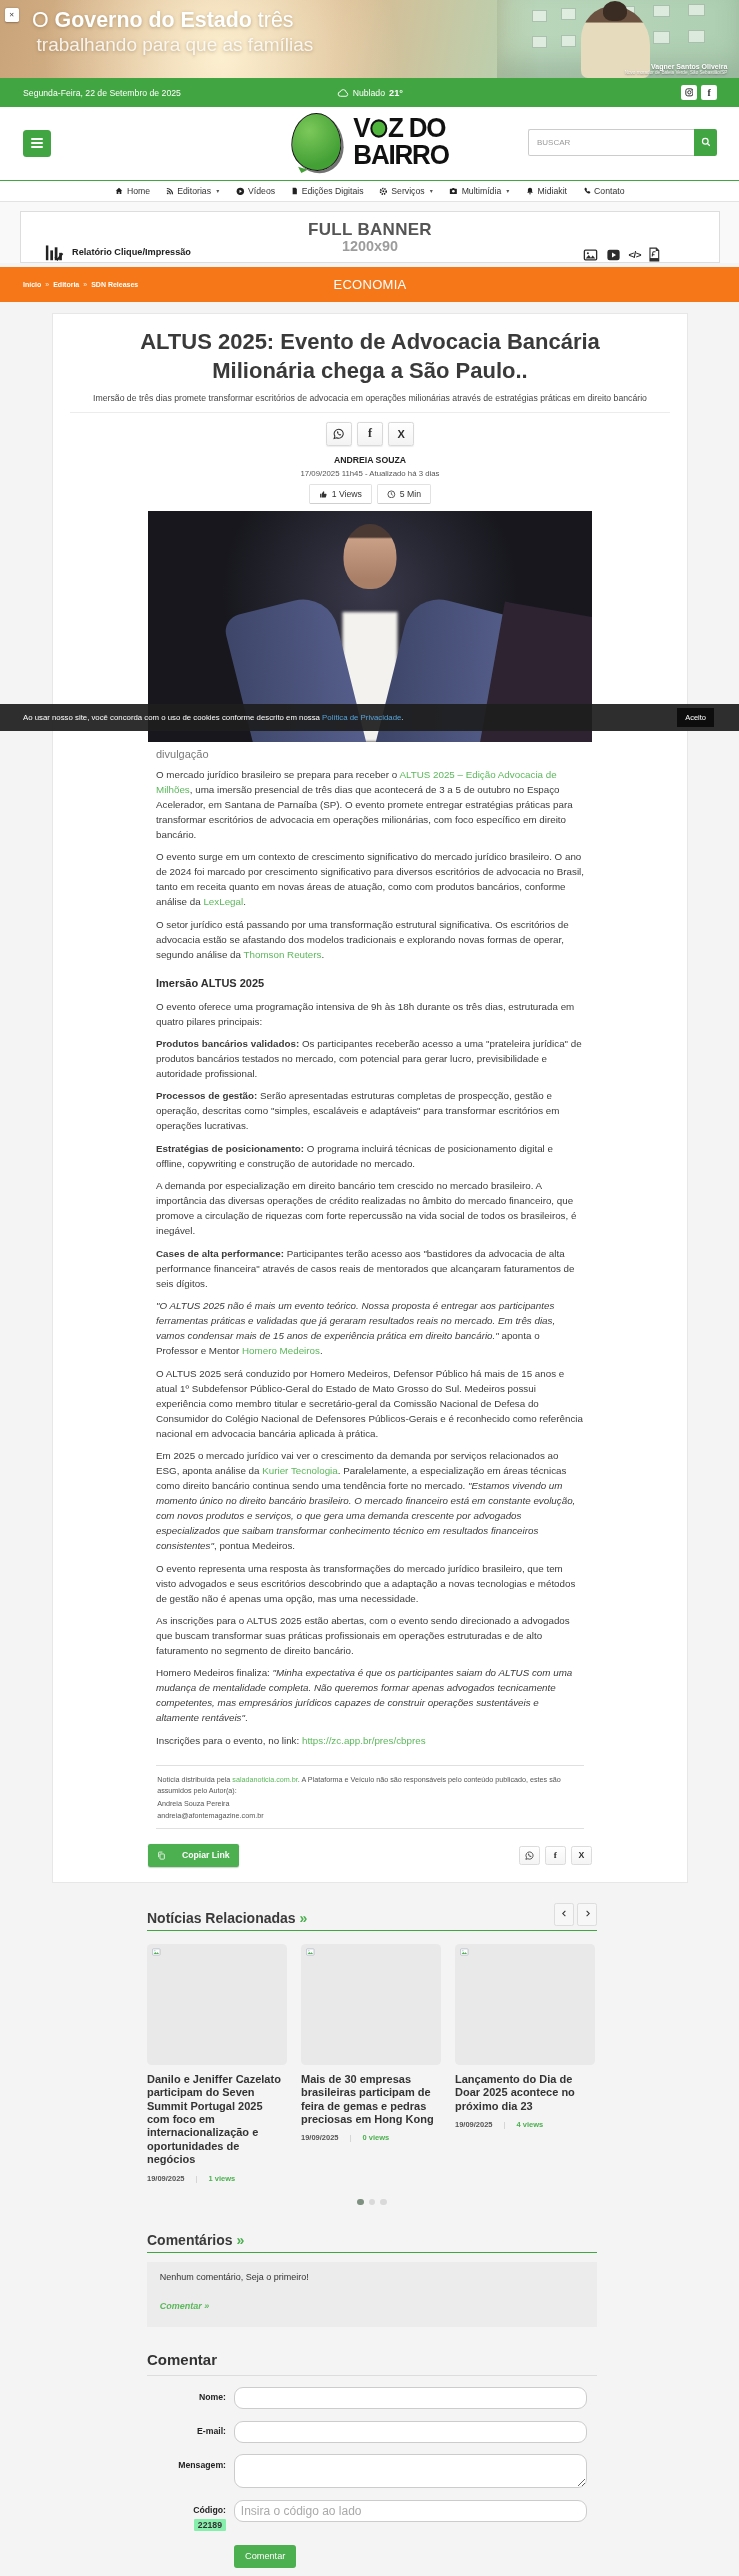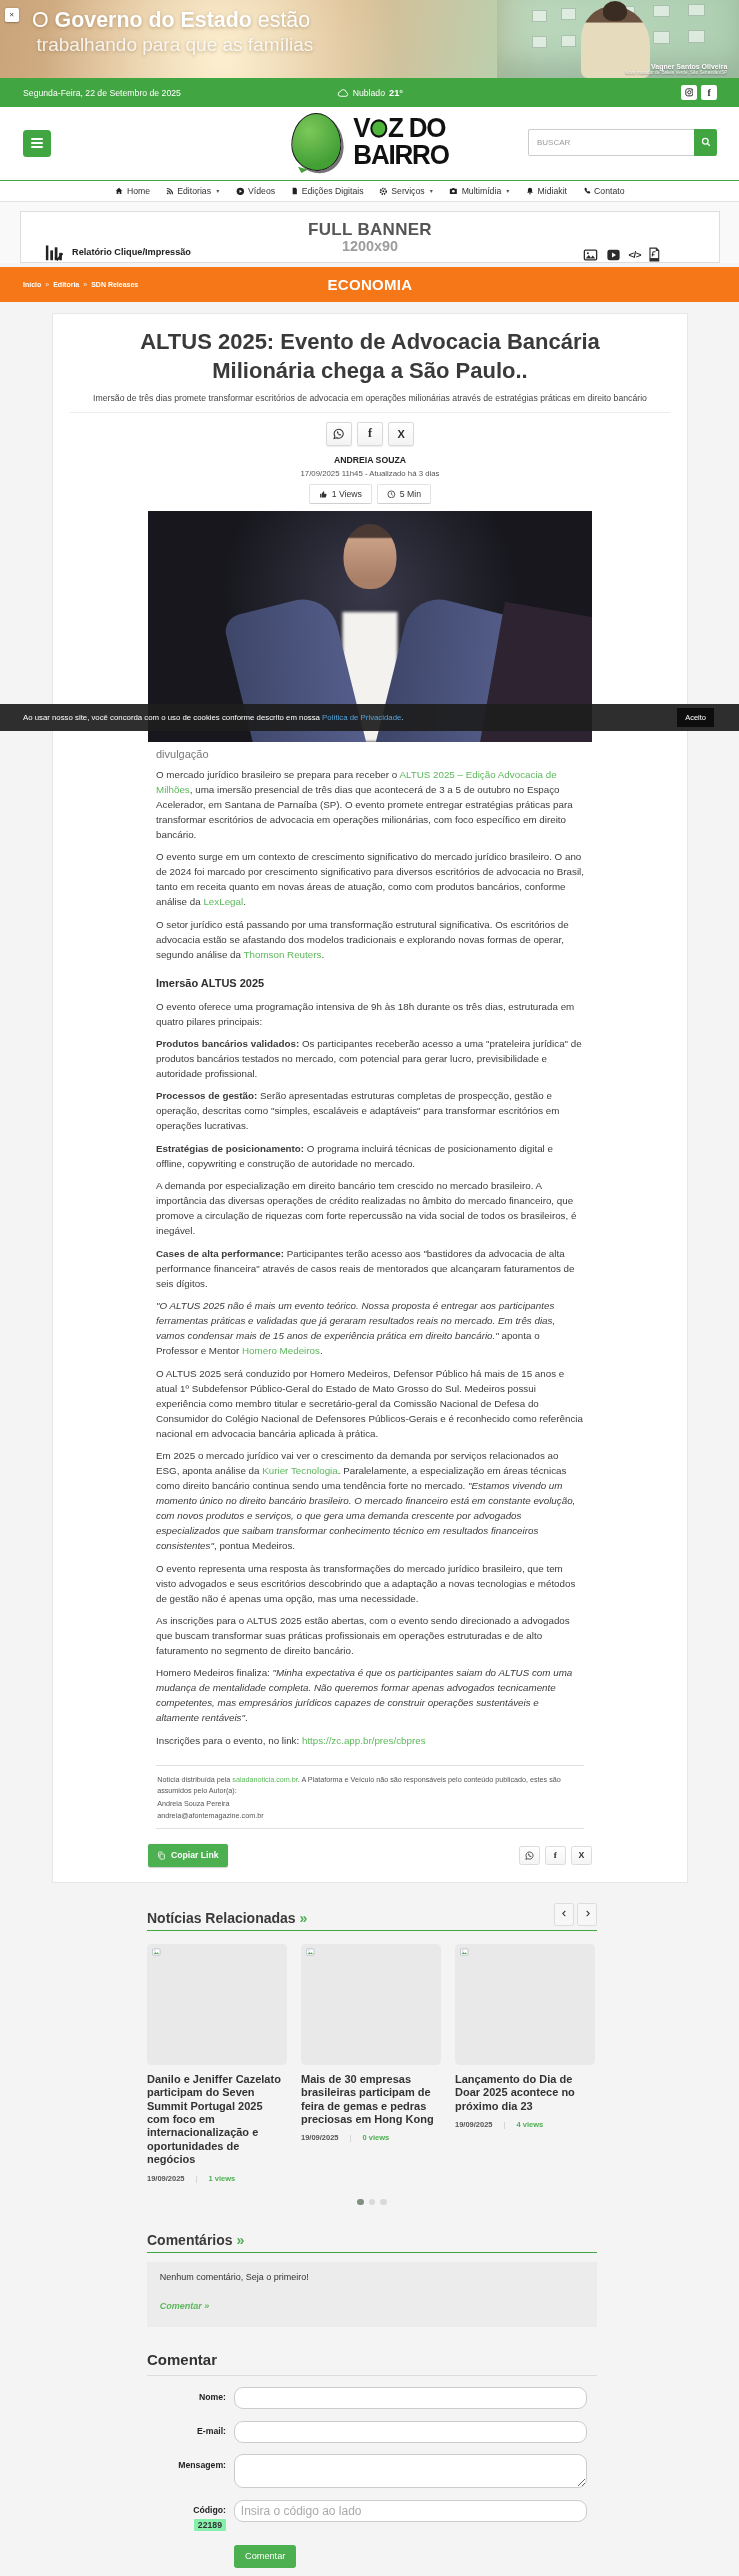"estão" span { text: estão -> três }
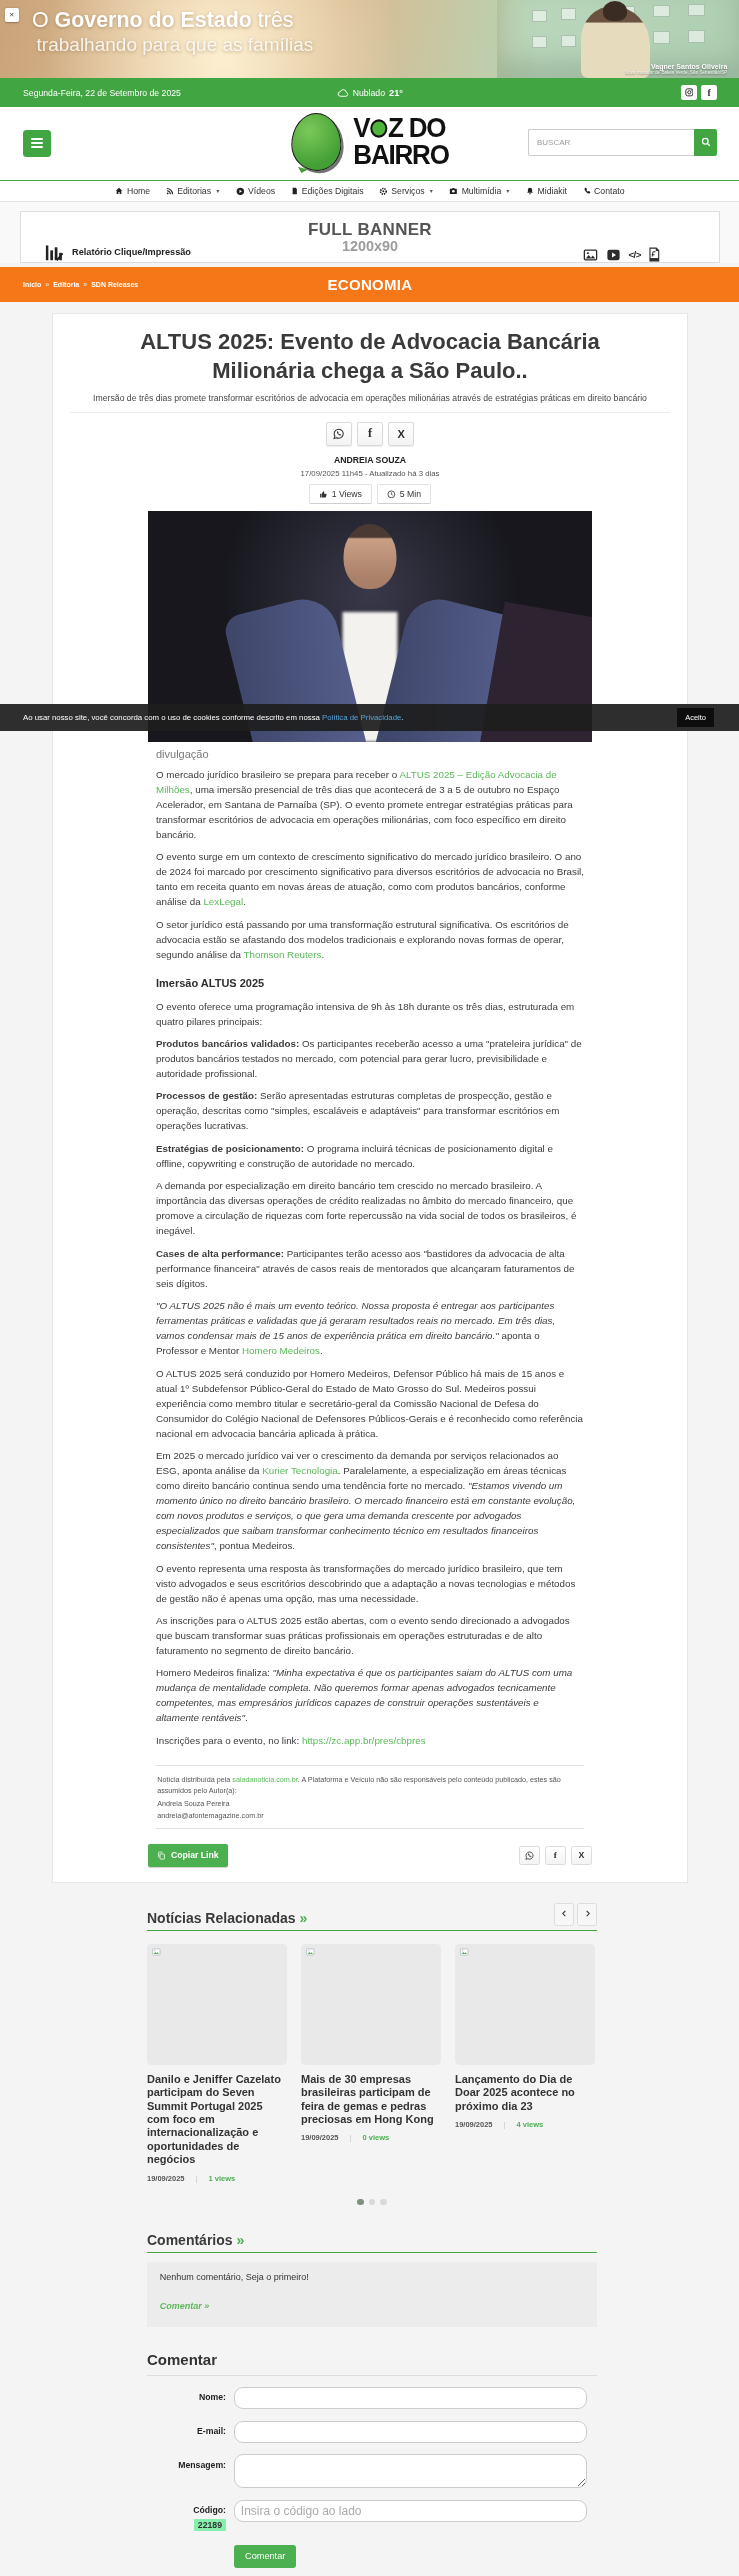"ECONOMIA" .catbar .title { font-size: 15px -> 13px; font-weight: 700 -> 400 }
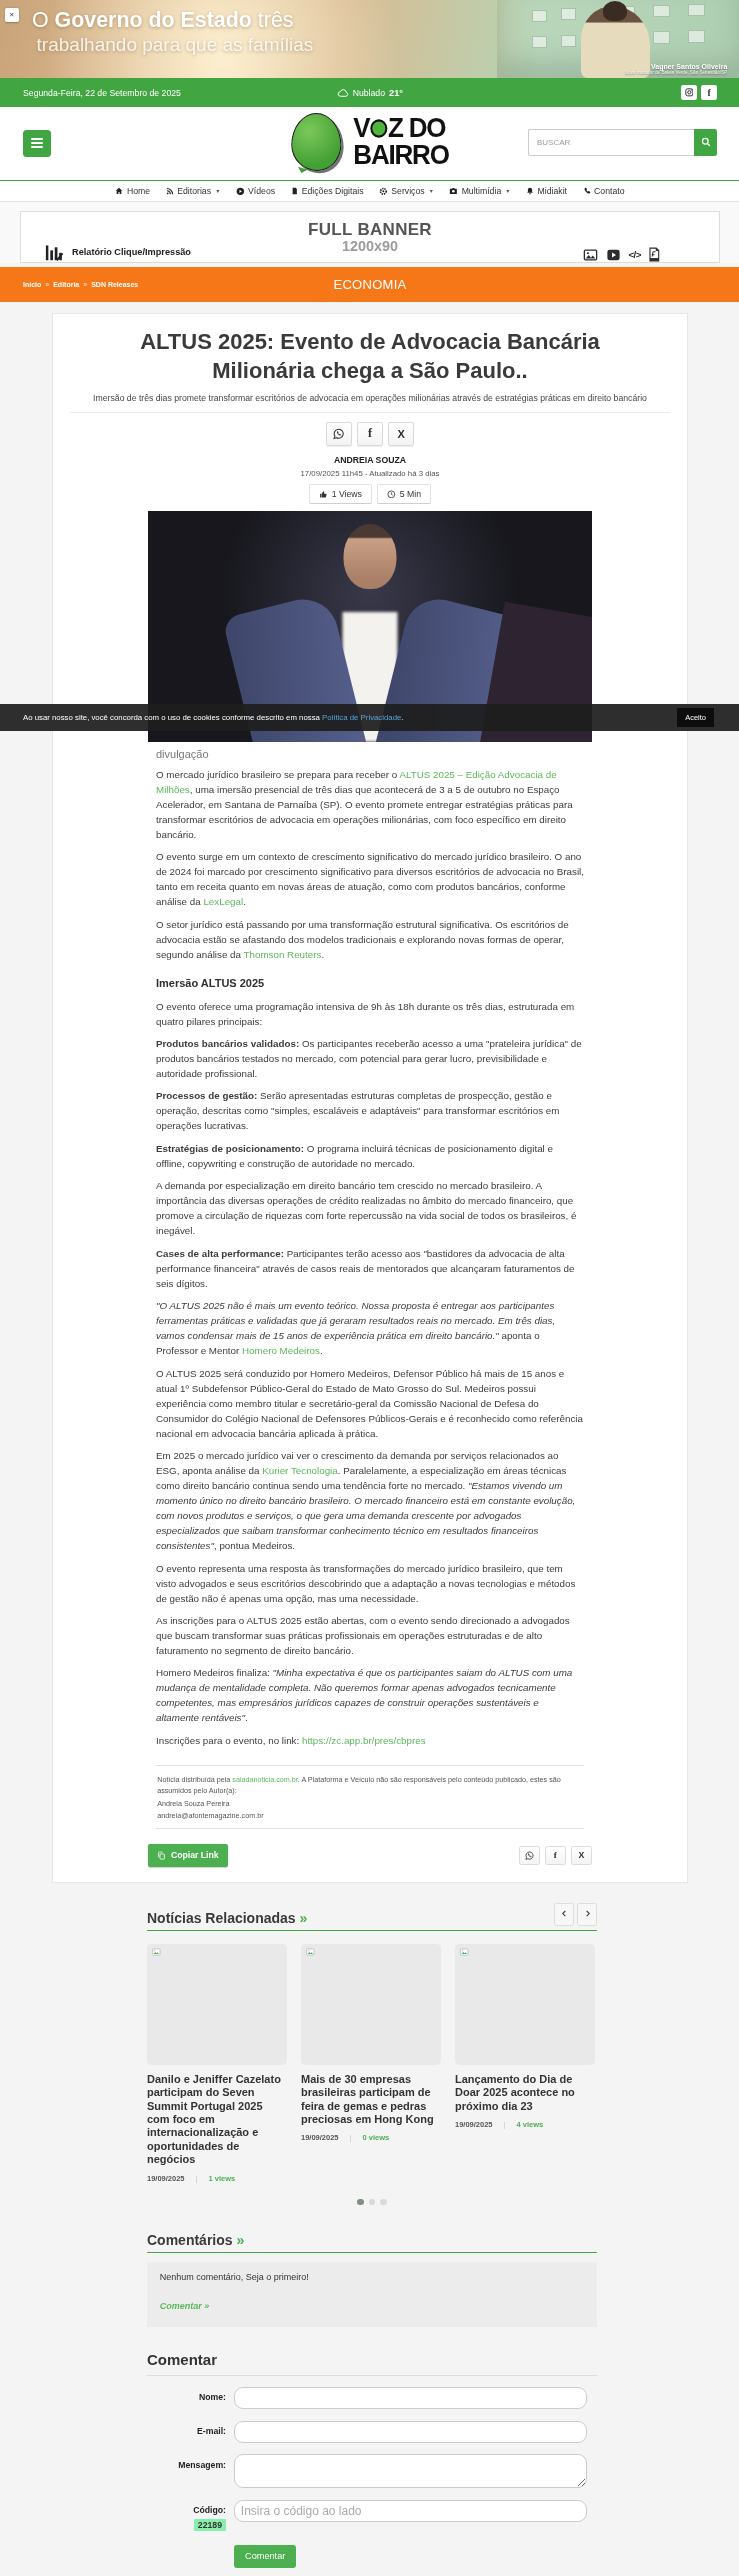"Copiar Link" .copy-btn { gap: 5px -> 16px }
